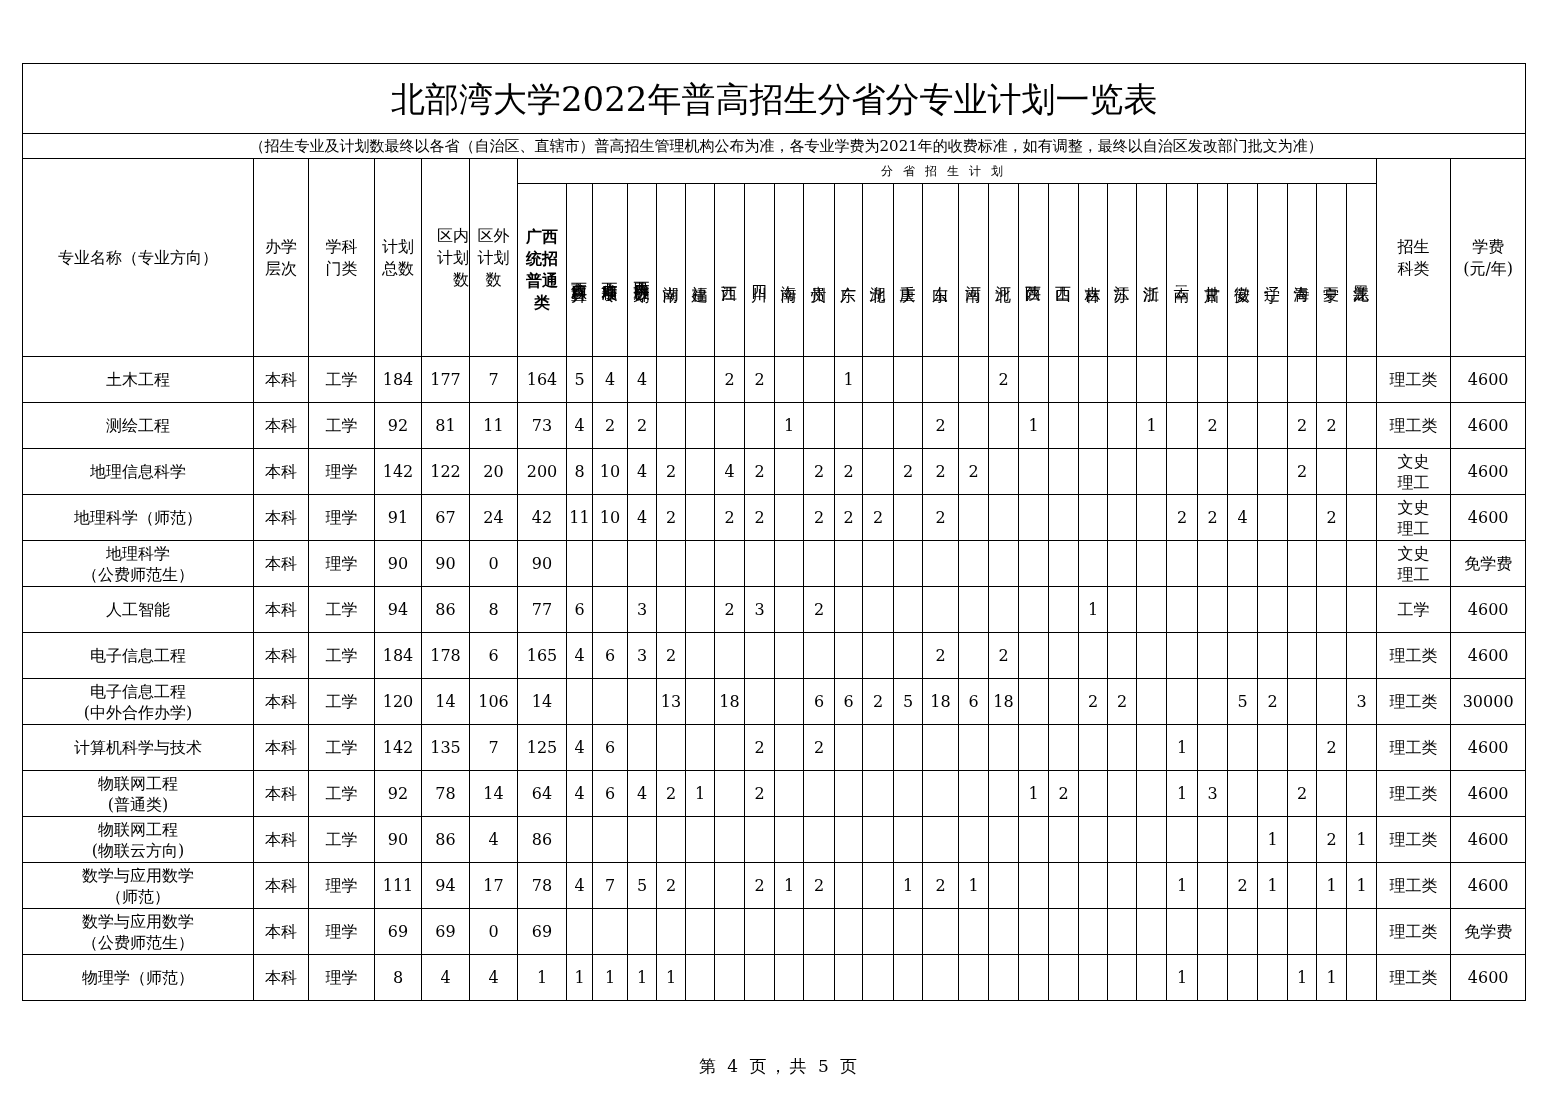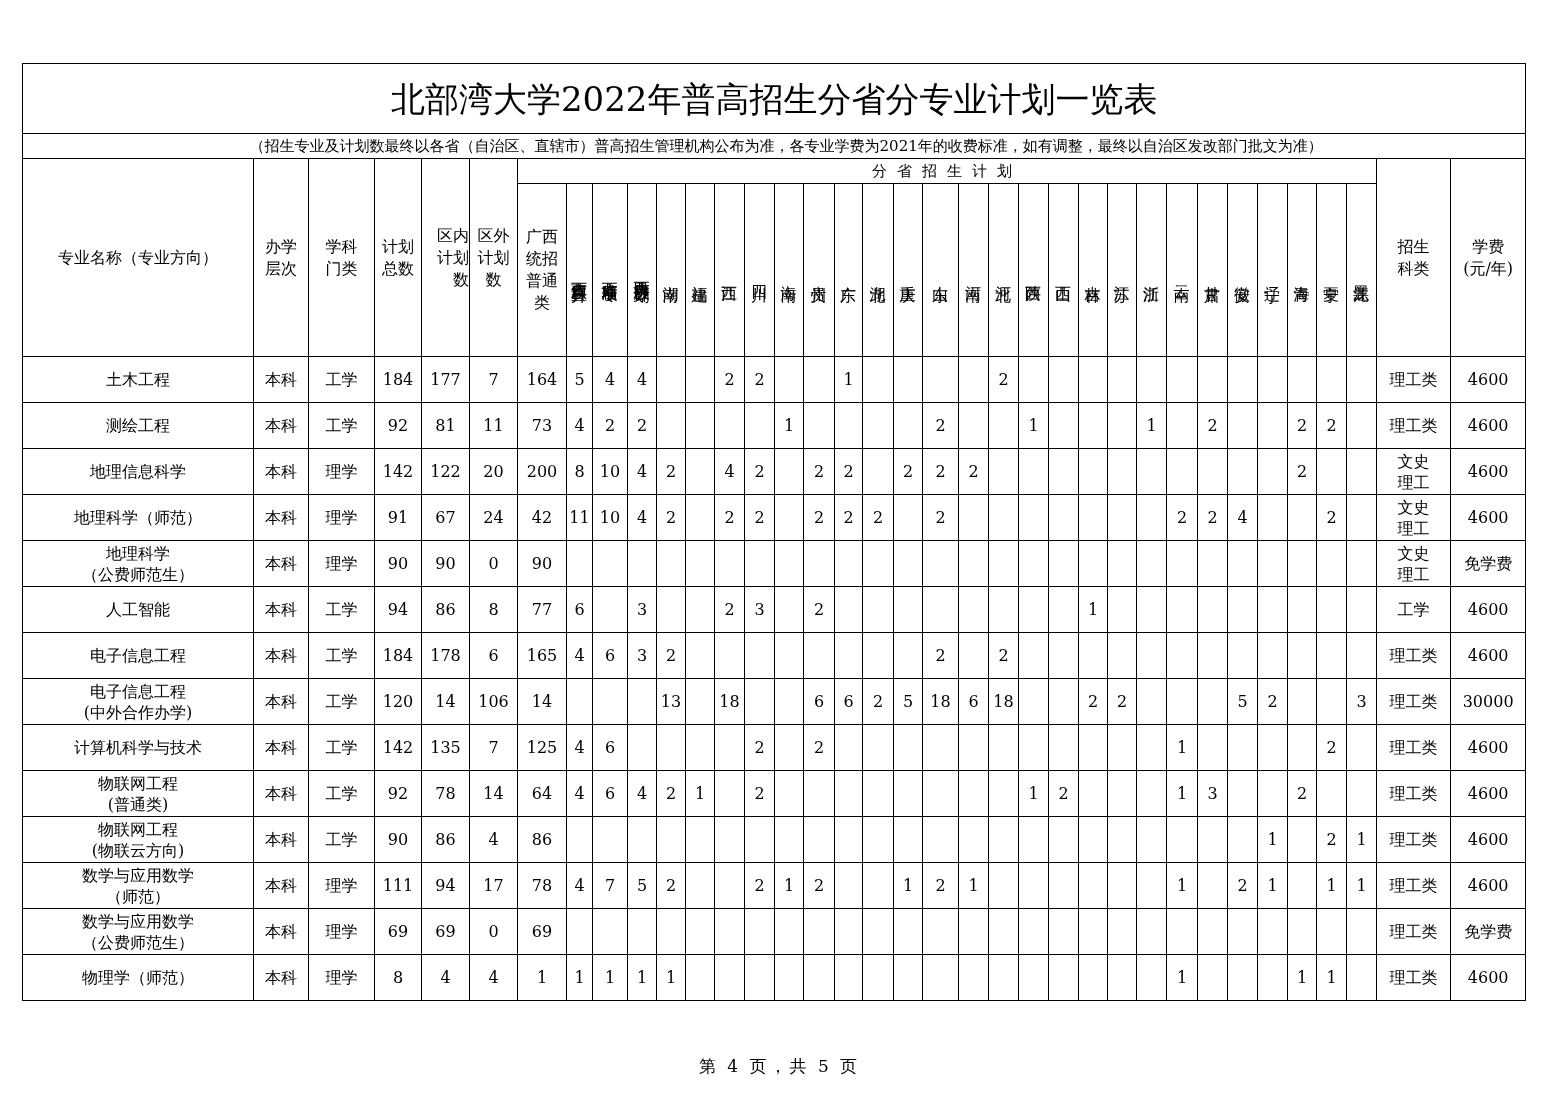"分省招生计划" .group-cell { font-size: 15px -> 12px }
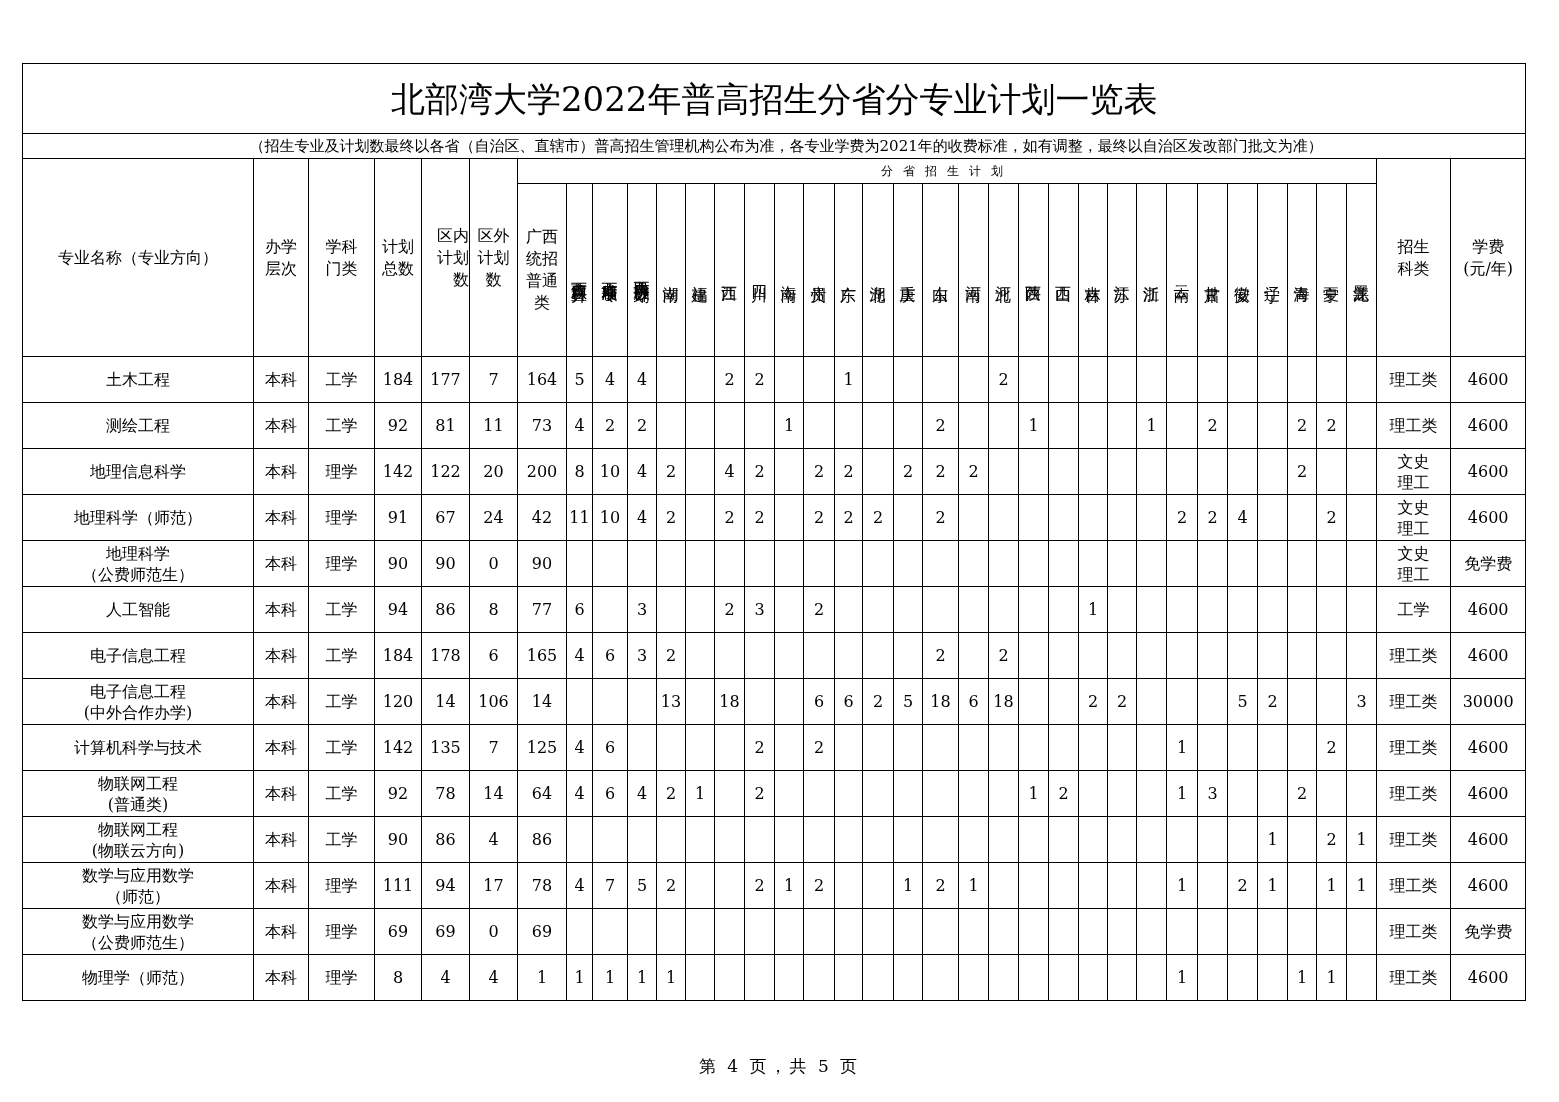"广西" th { font-weight: none -> bold }
